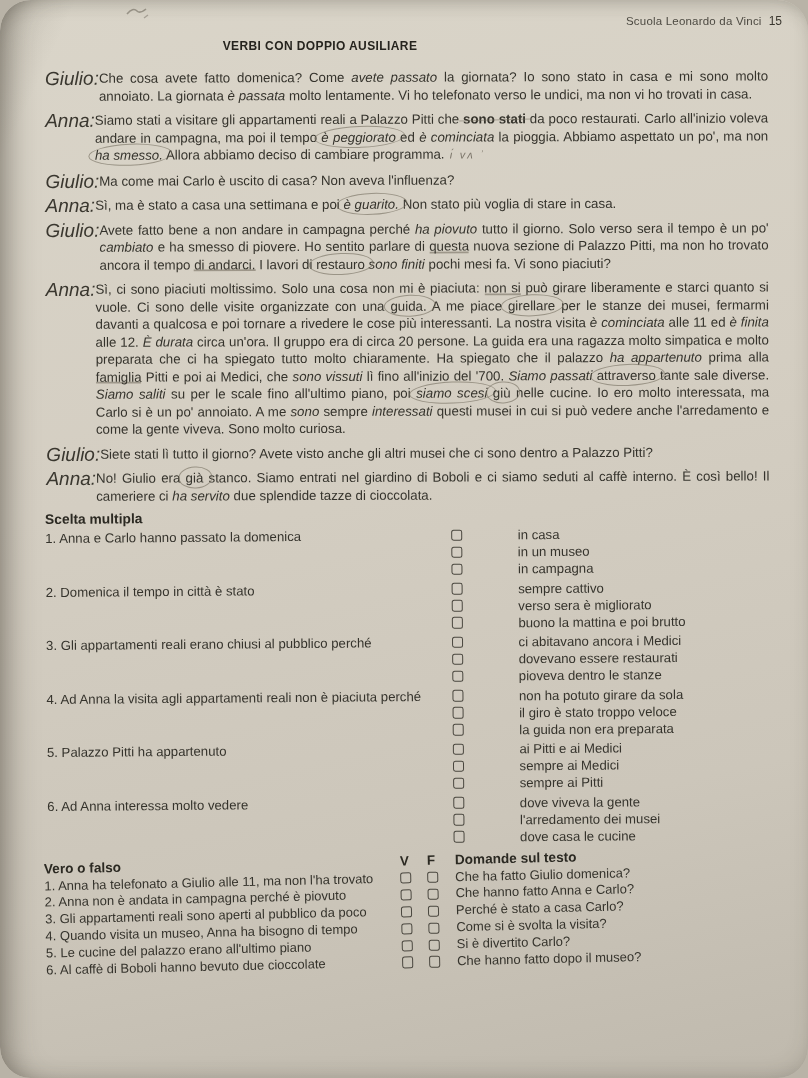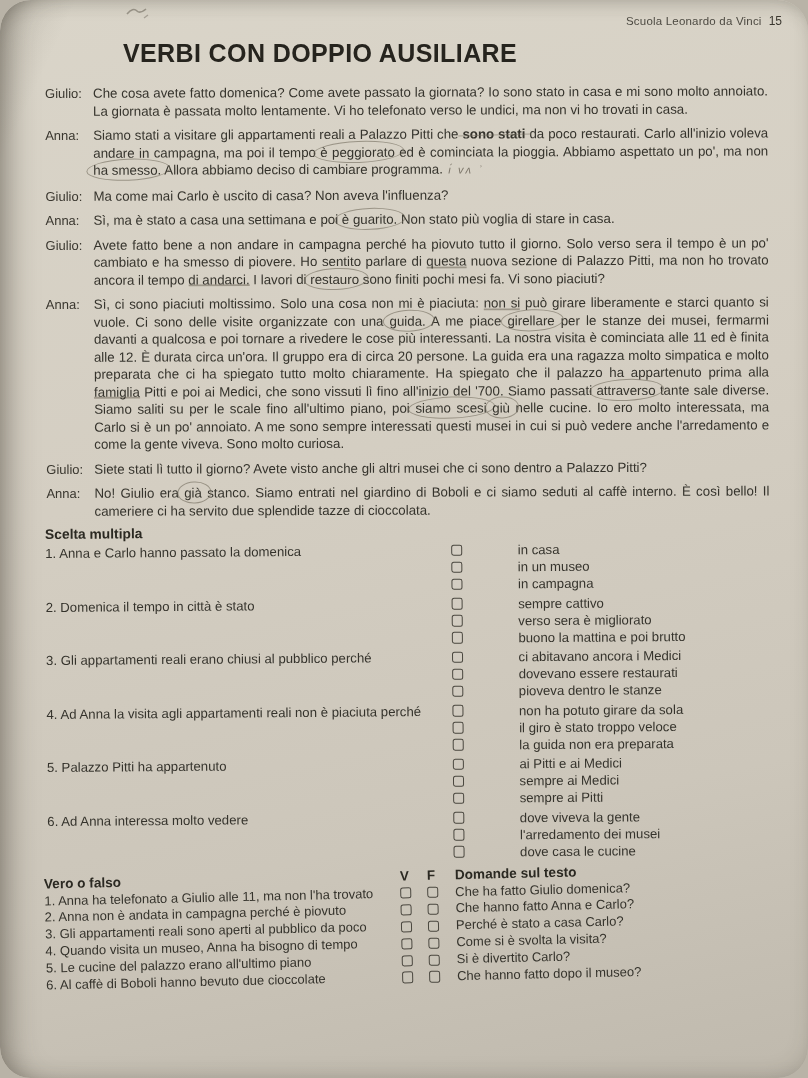"VERBI CON DOPPIO AUSILIARE" .title { font-size: 25px -> 12px }
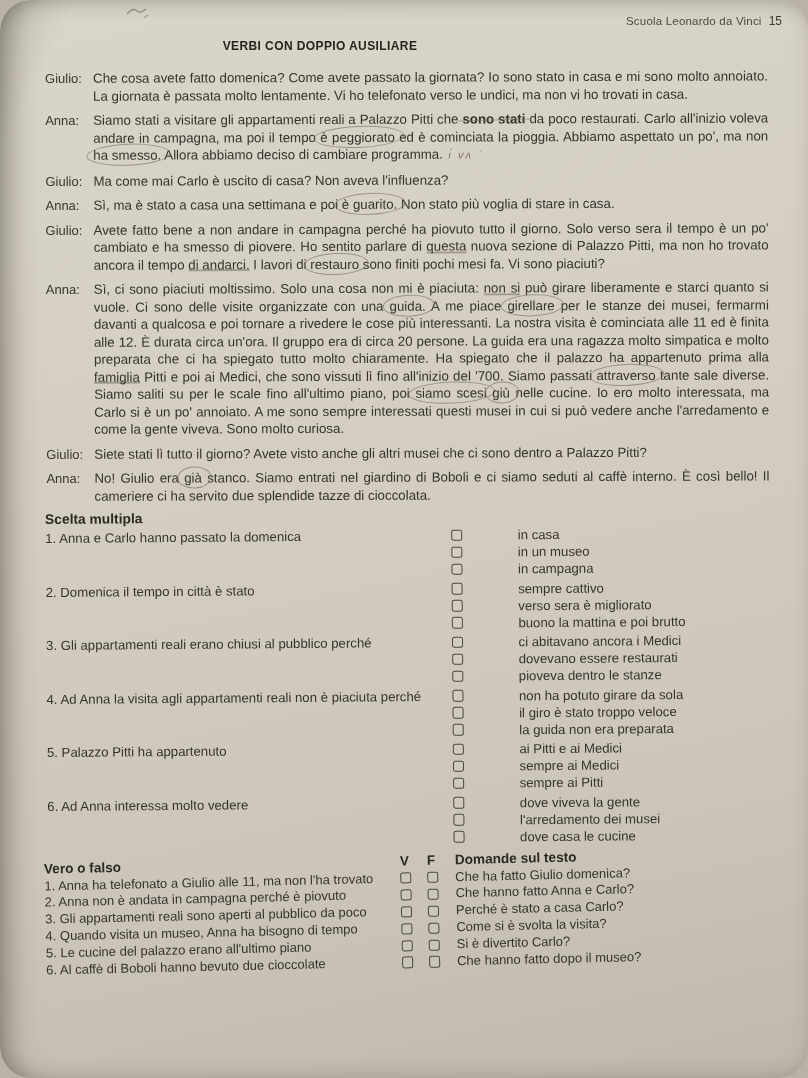"Giulio:" .d-speaker { font-size: 13px -> 19px; font-style: none -> italic }
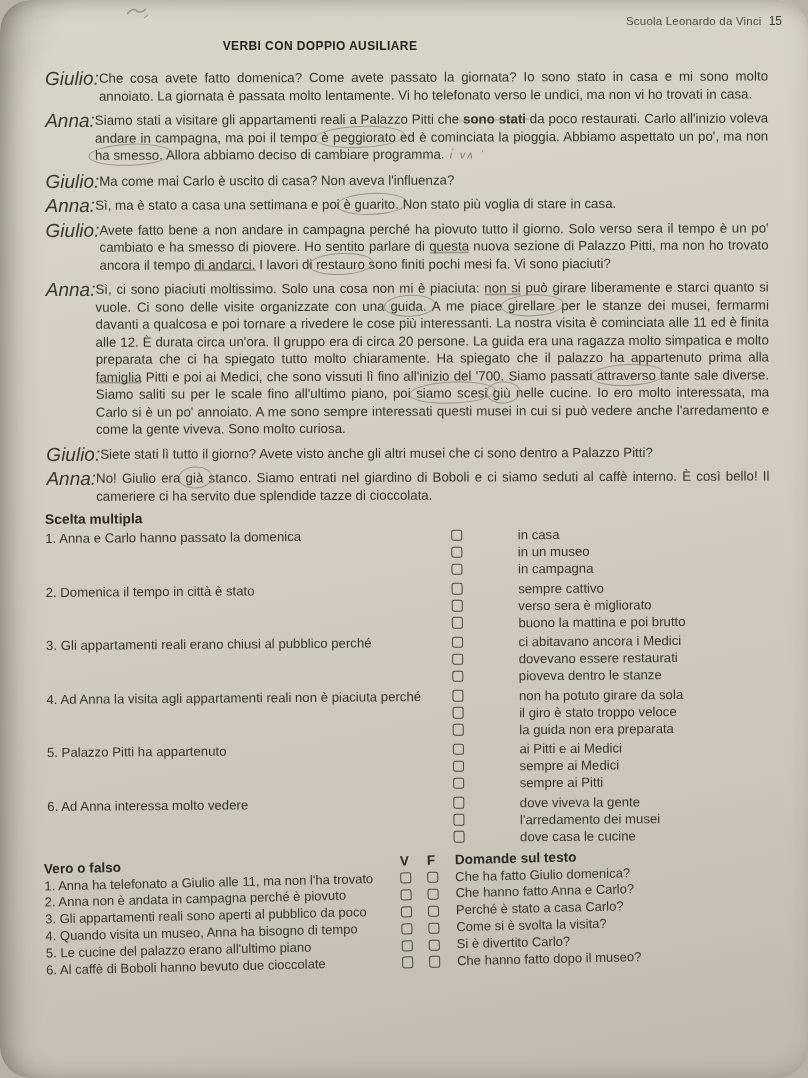"avete passato" .it { font-style: none -> italic }
